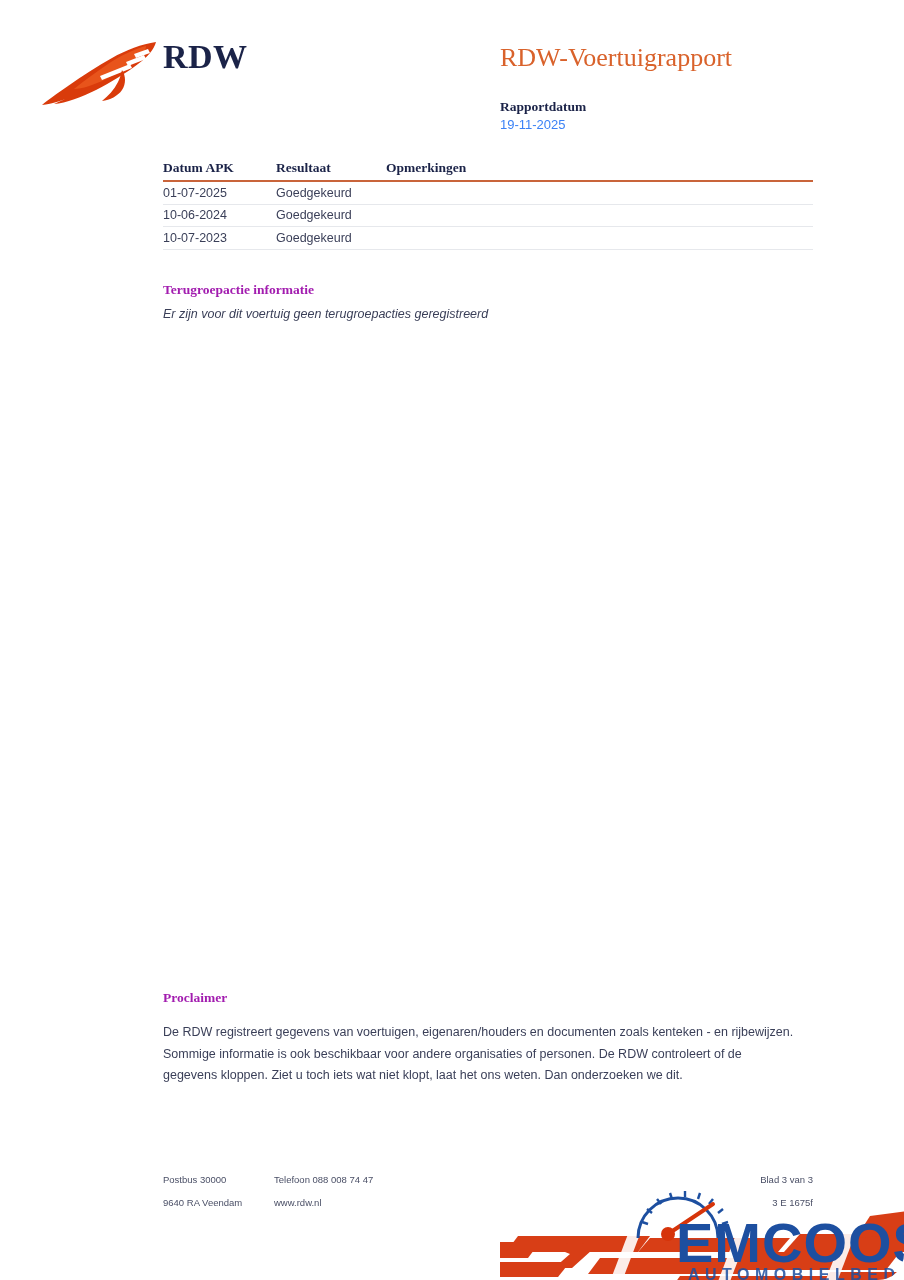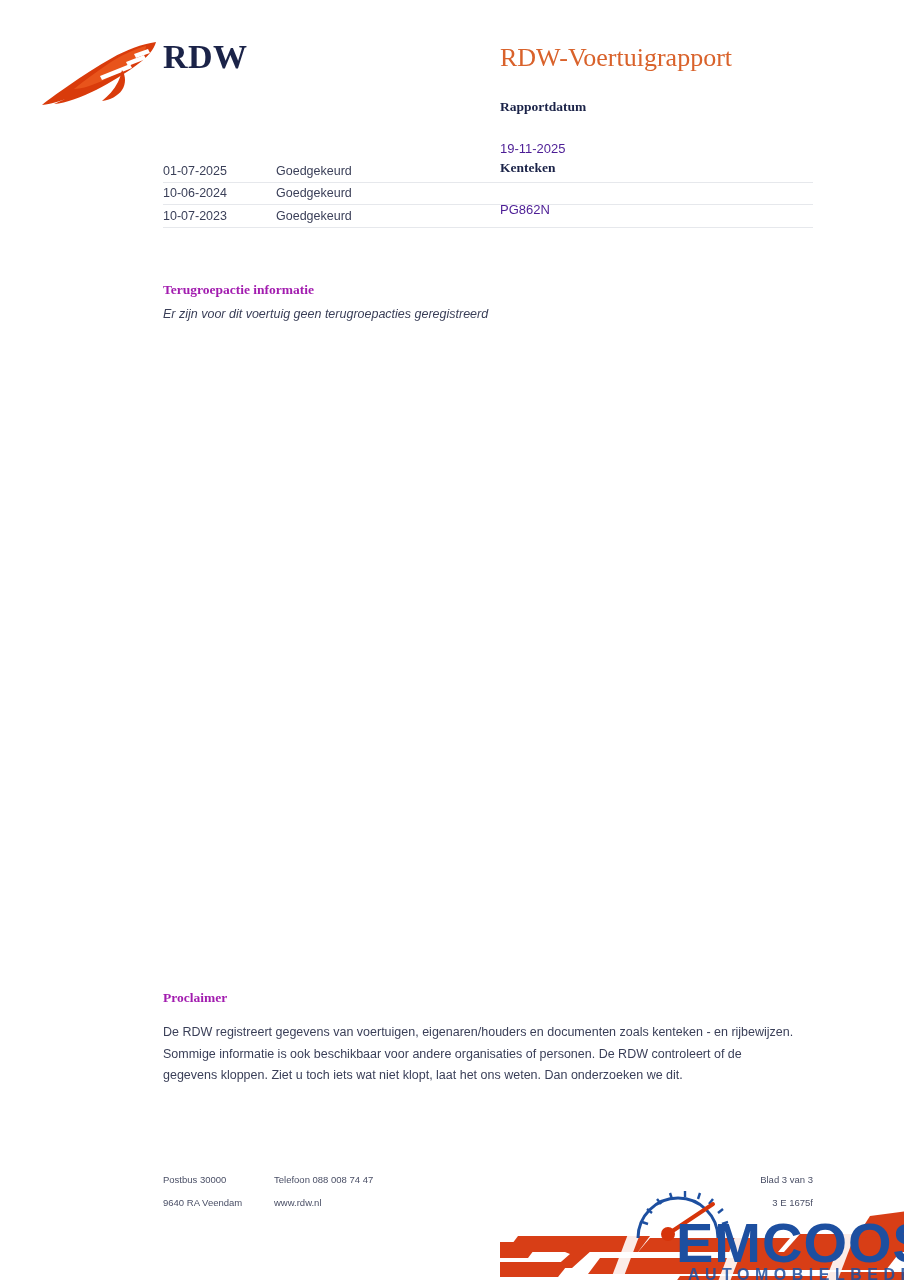"RDW" .page { border-radius: none -> 26px }
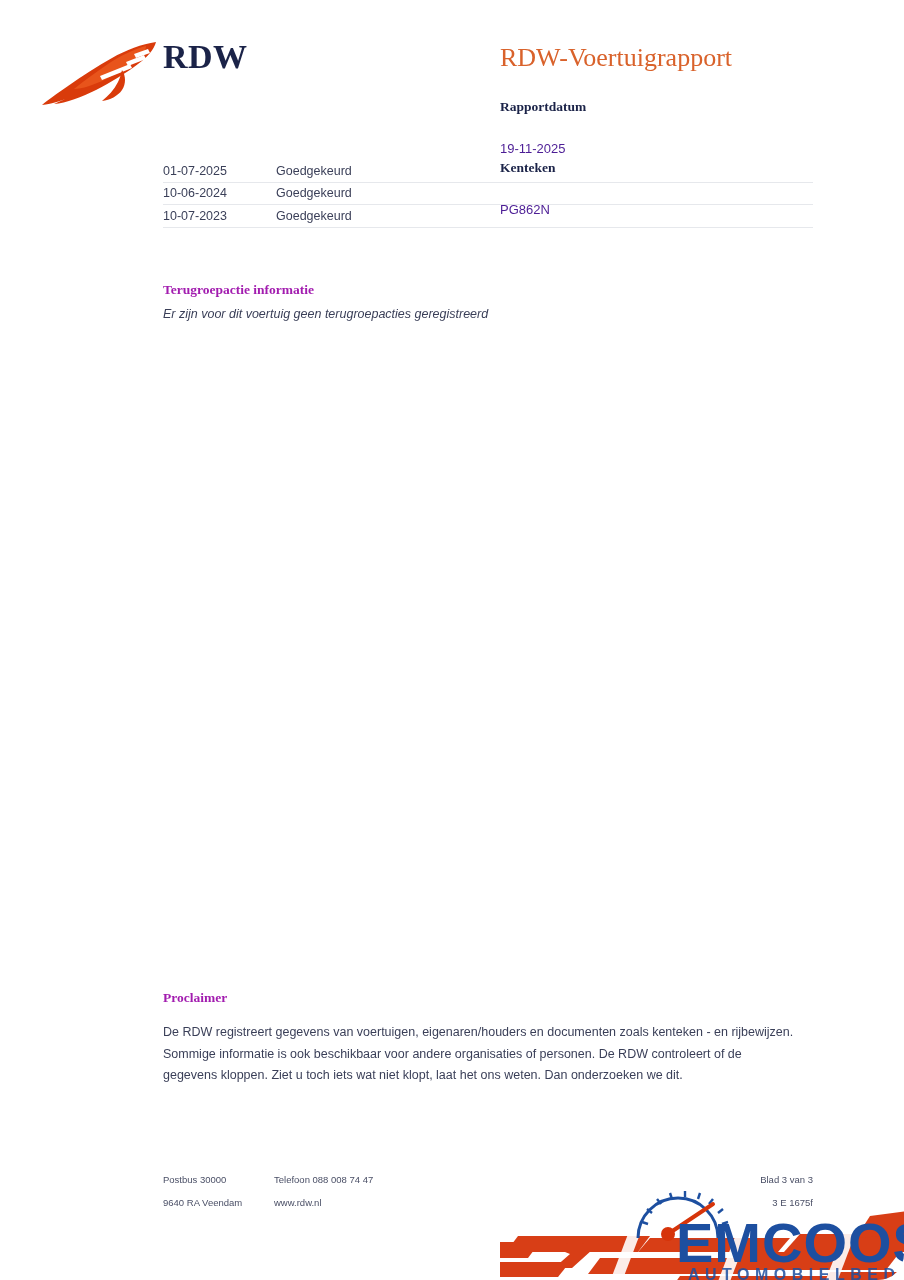"19-11-2025" .meta-value { color: #4c1d95 -> #3b82f6; margin-top: 24px -> none }
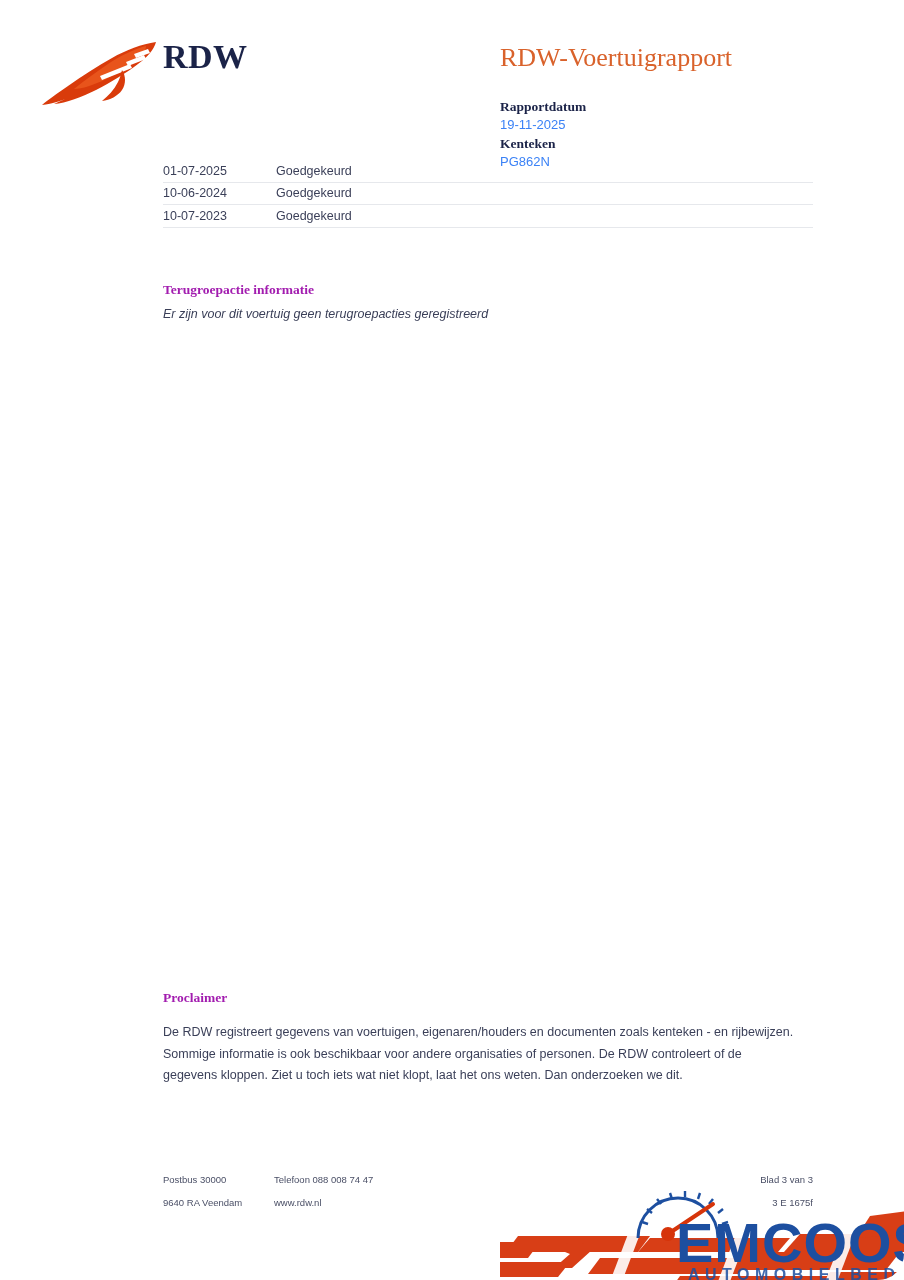"Kenteken" div.meta-col { html: <div> <div>Kenteken</div> <div>PG862N</div> </div> -> none }
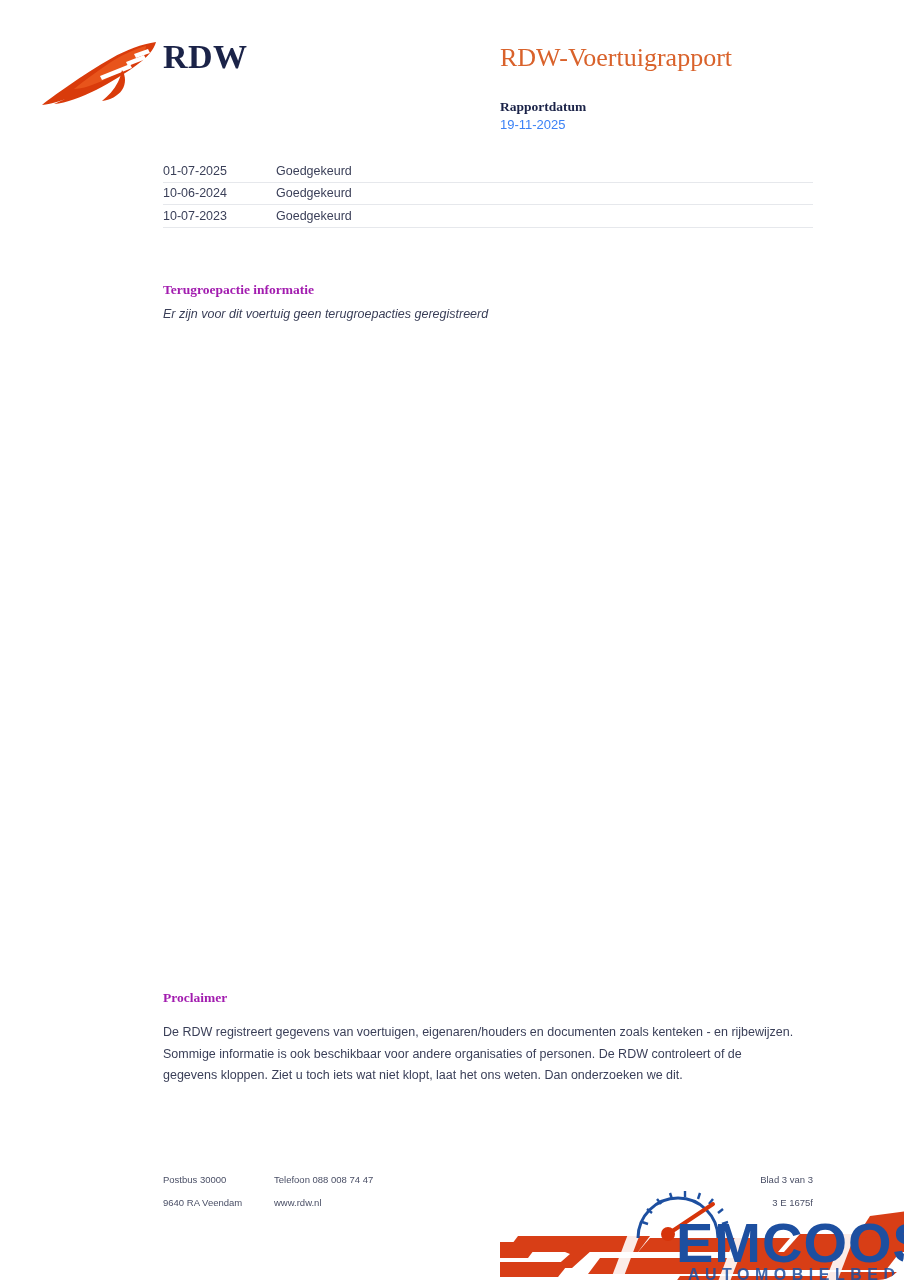"Datum APK" div.apk-head { html: none -> <div> <div>Datum APK</div> <div>Resultaat</div> <div>Opmerkingen</div> </div> }
